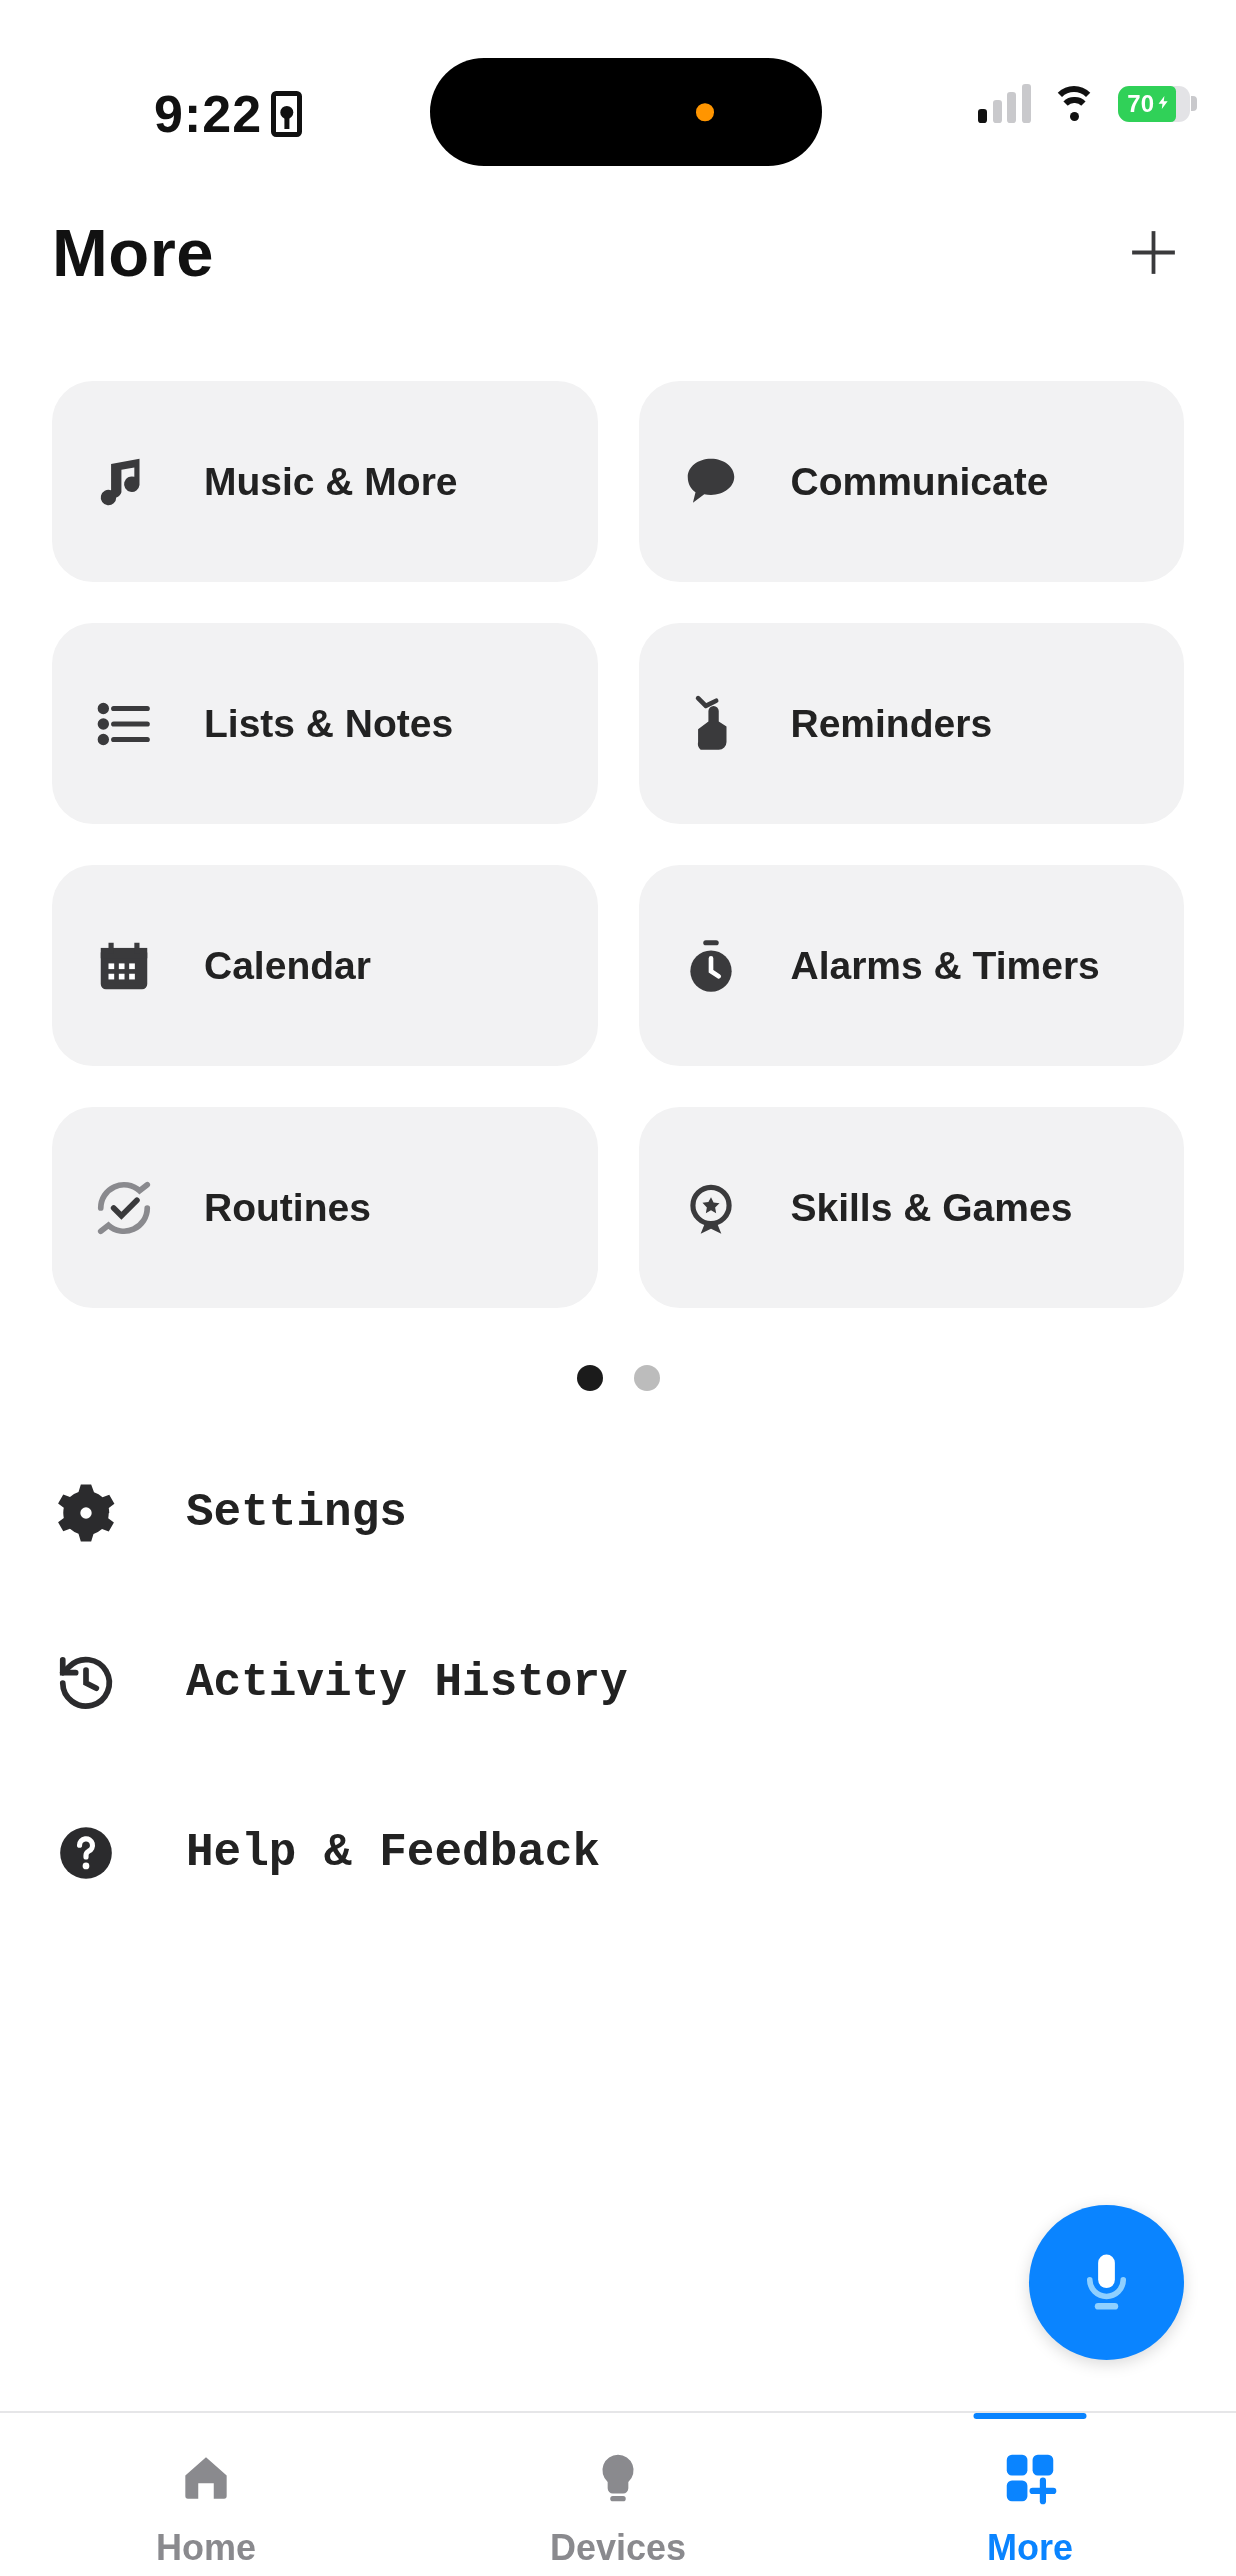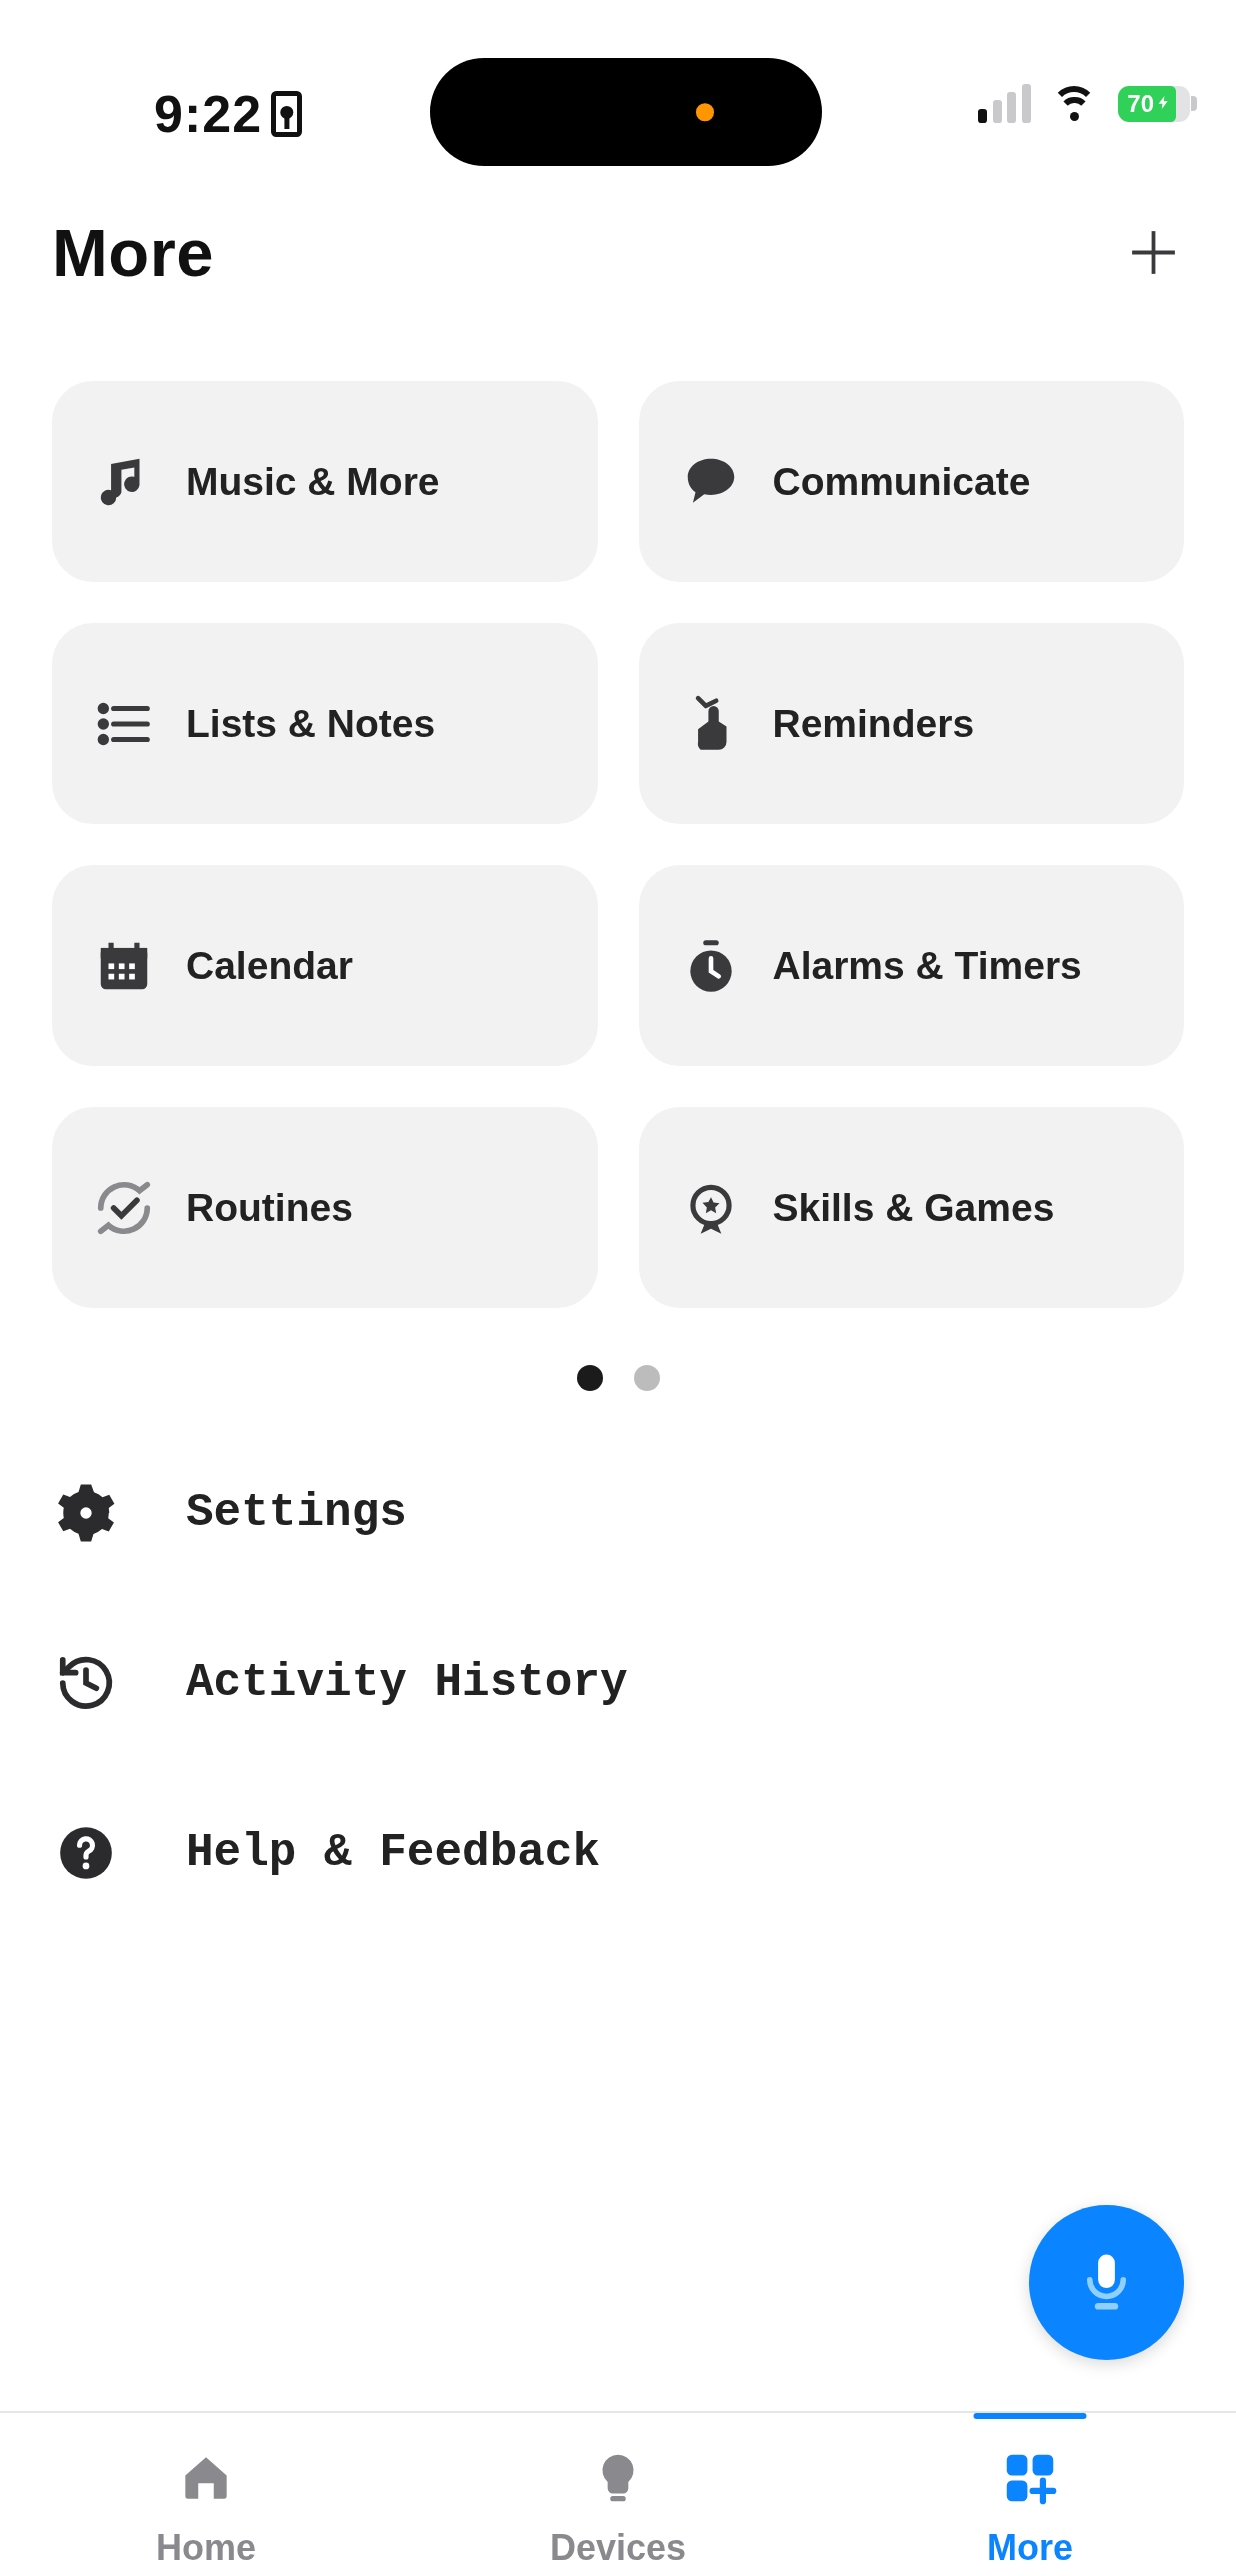"Music & More" .tile { gap: 26px -> 44px }
